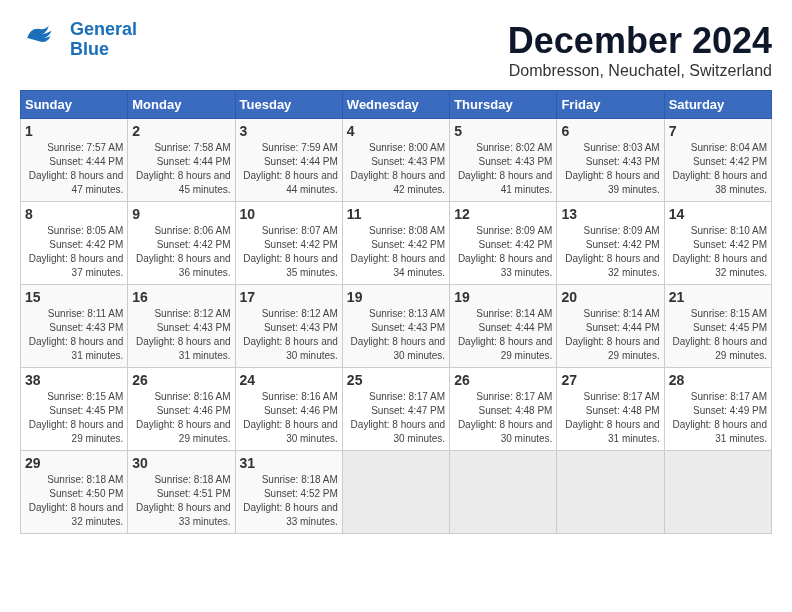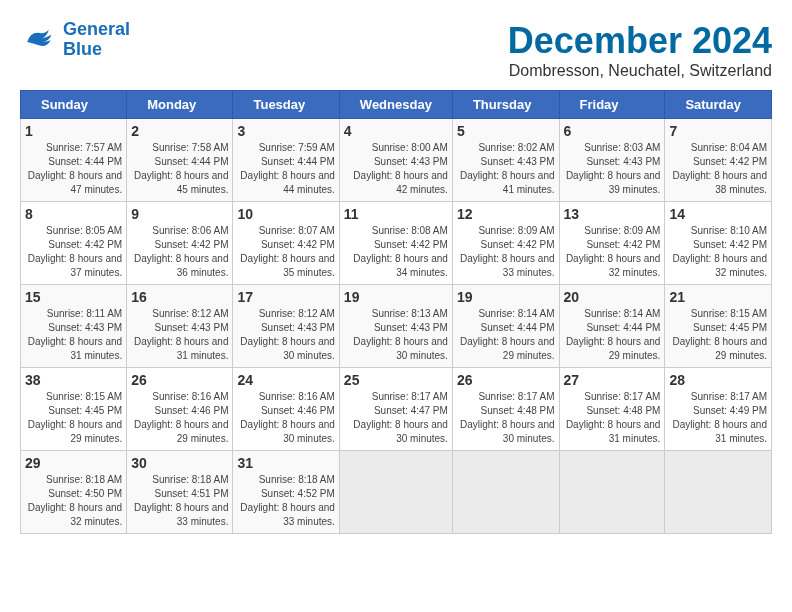"General" .logo { align-items: flex-end -> flex-start; gap: 7px -> 14px }
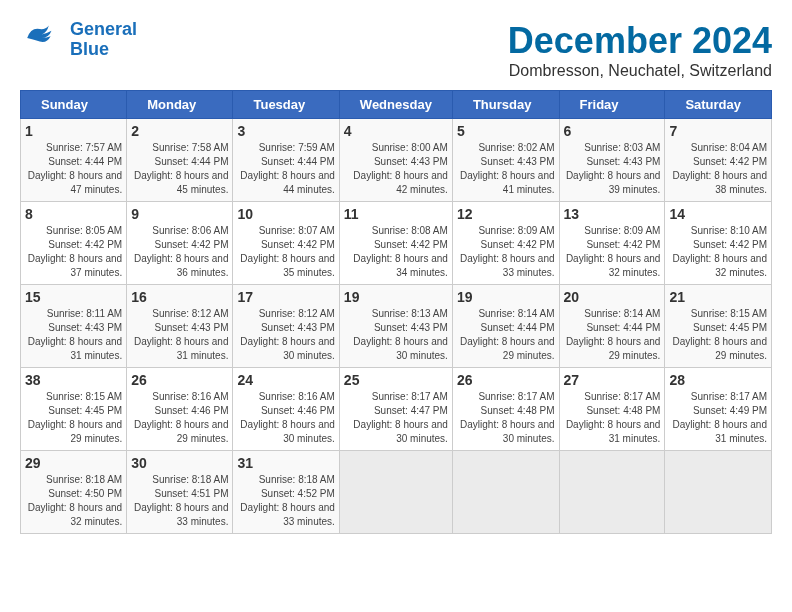"December 2024" .month-title { color: #0369a1 -> #0f172a }
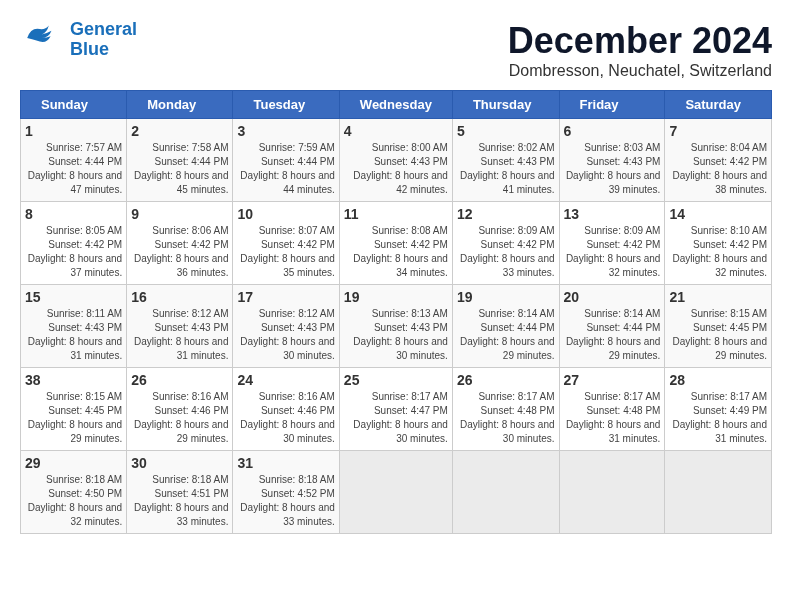"Sunday" thead tr th { padding: 6px 20px -> 6px 4px }
